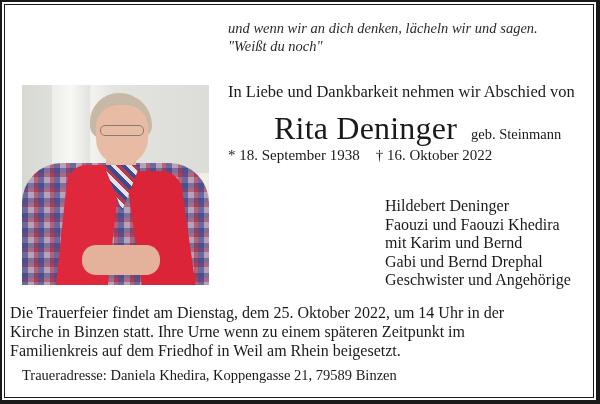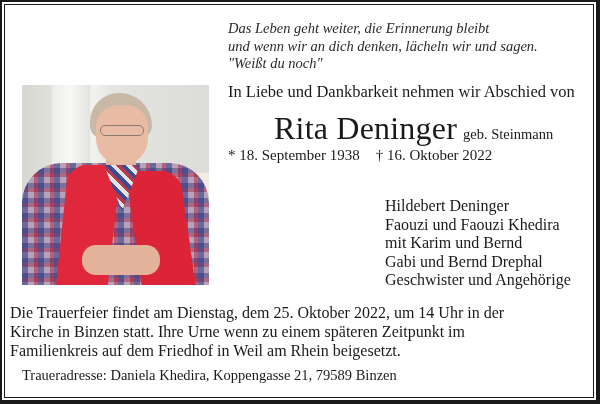"Das Leben geht weiter, die" div { html: <div>Das Leben geht weiter, die Erinnerung bleibt</div> -> none }
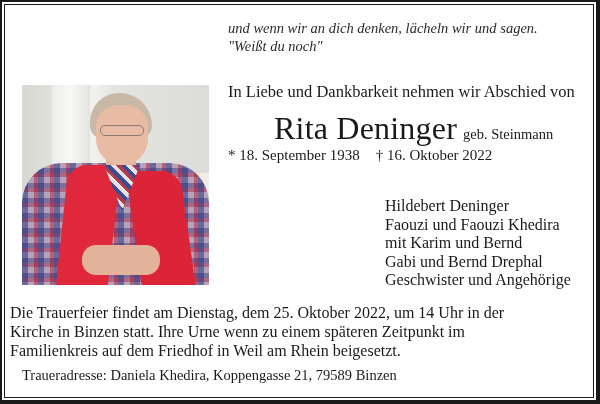"geb. Steinmann" .birthname { margin-left: 6px -> 14px }
